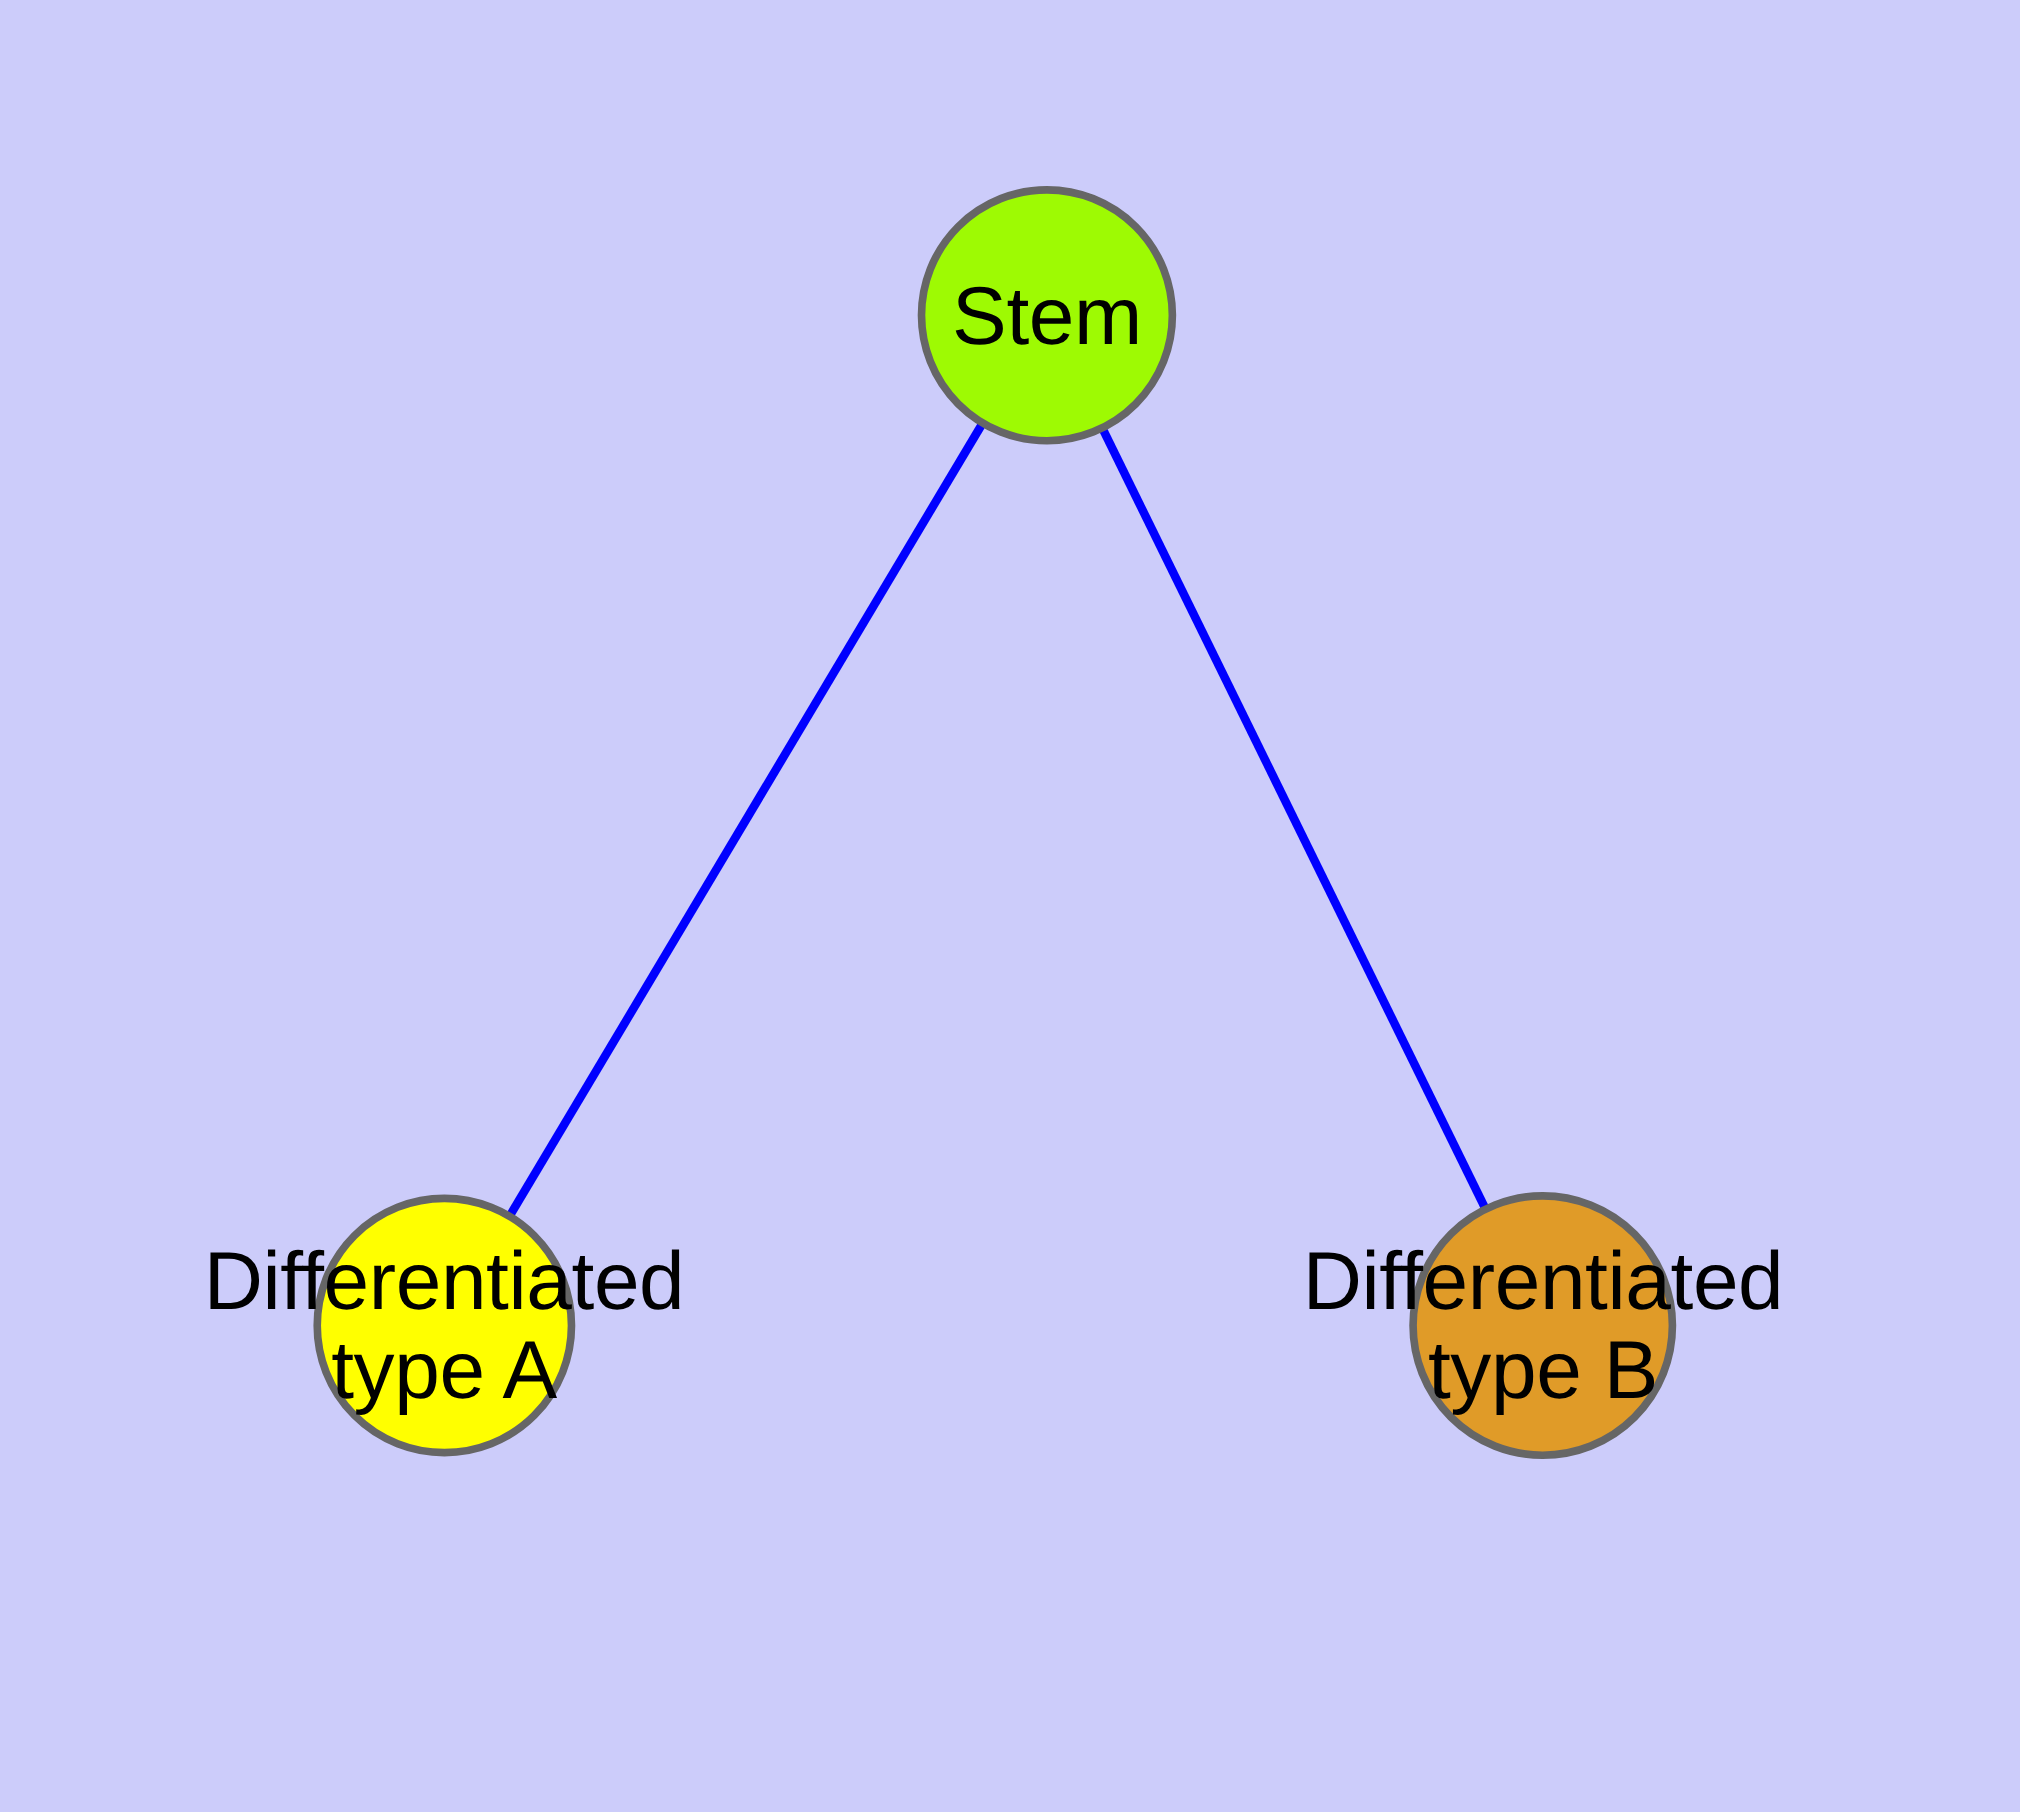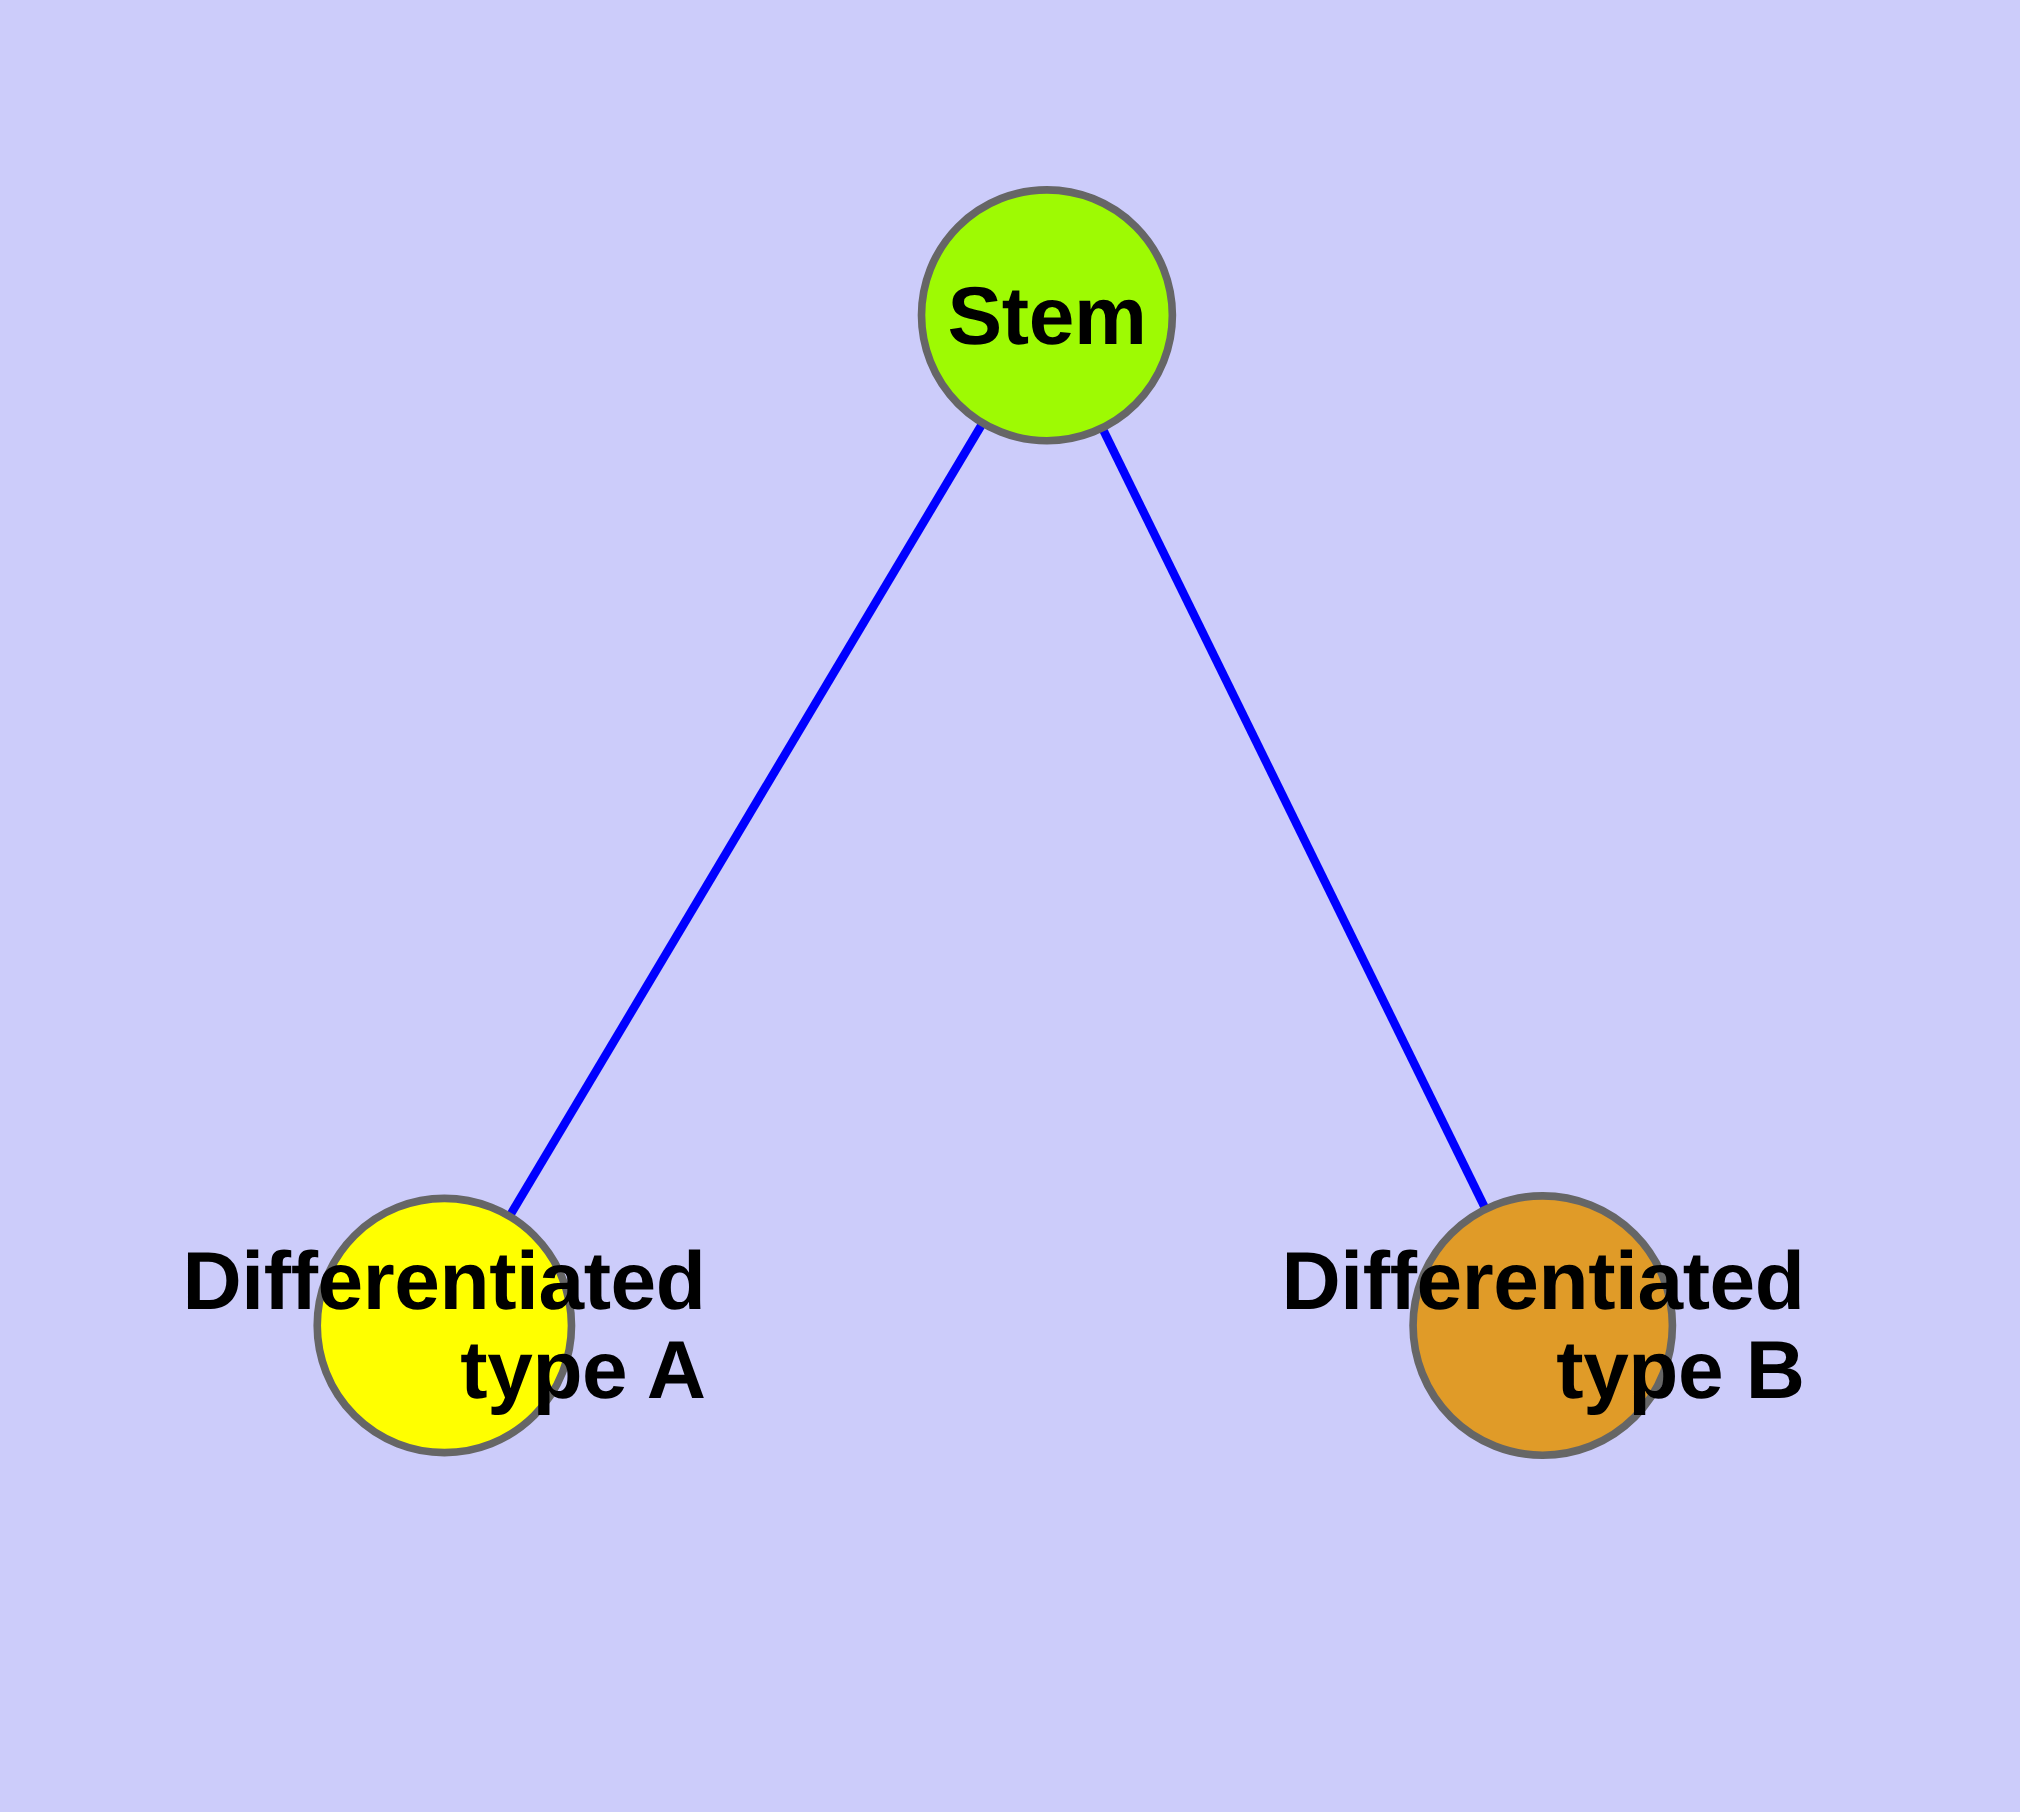"Stem" .node-label { font-weight: bold -> normal; text-align: right -> center }
